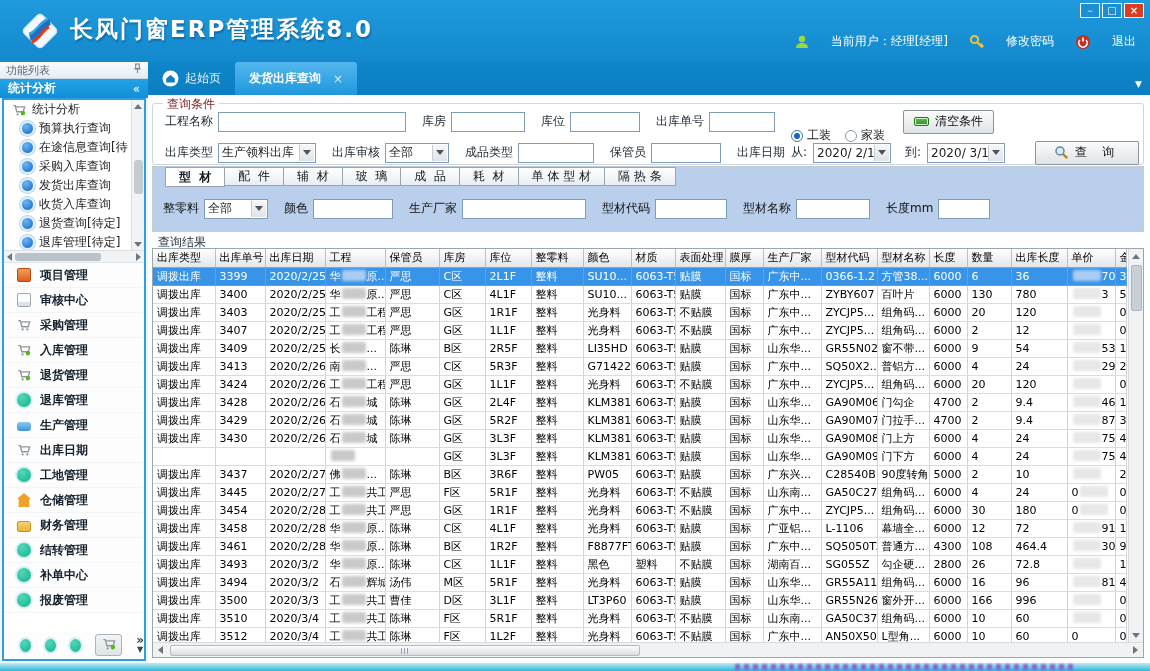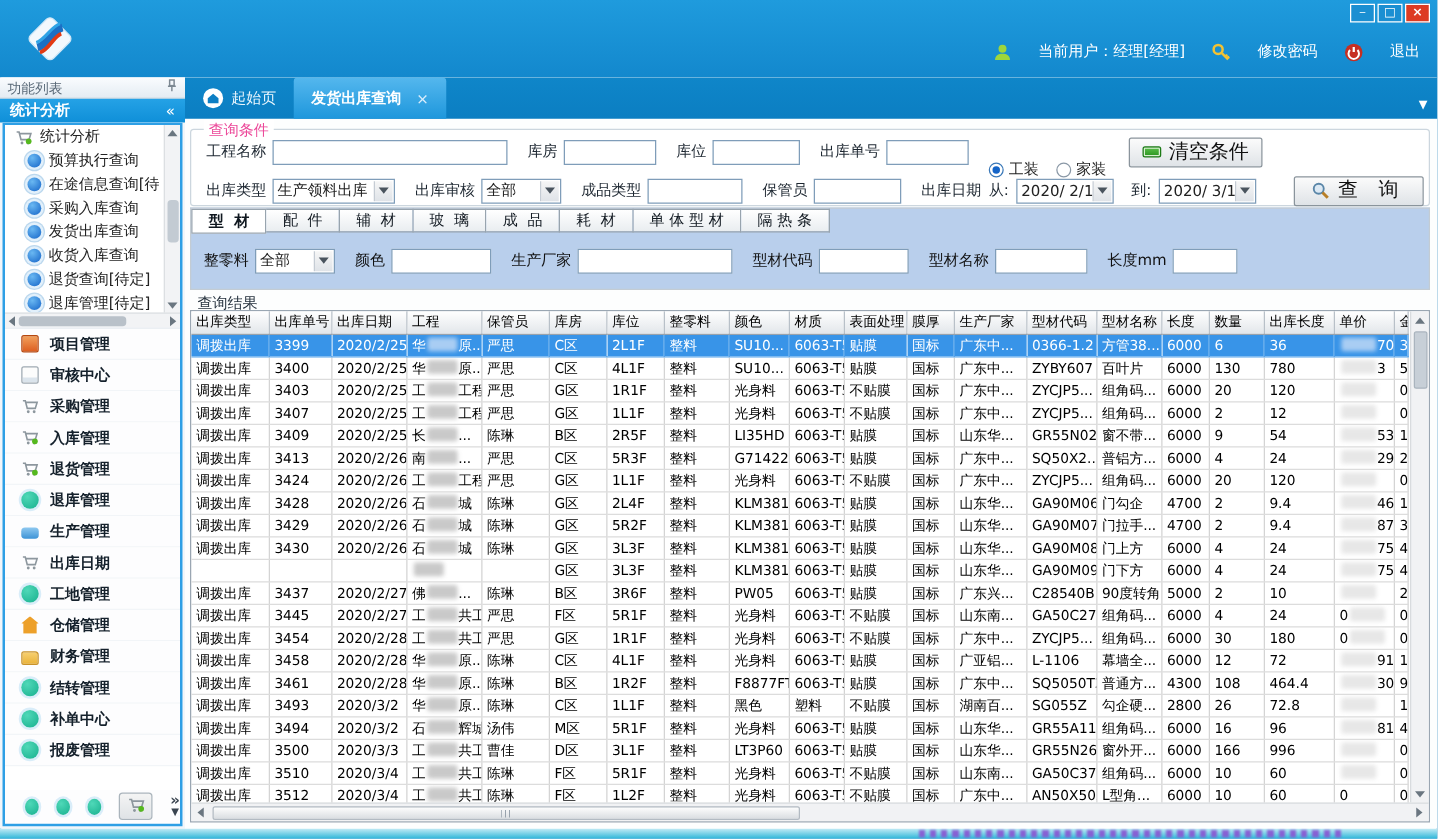"长风门窗ERP管理系统8.0" span.apptitle { html: none -> <span>长风门窗ERP管理系统8.0</span> }
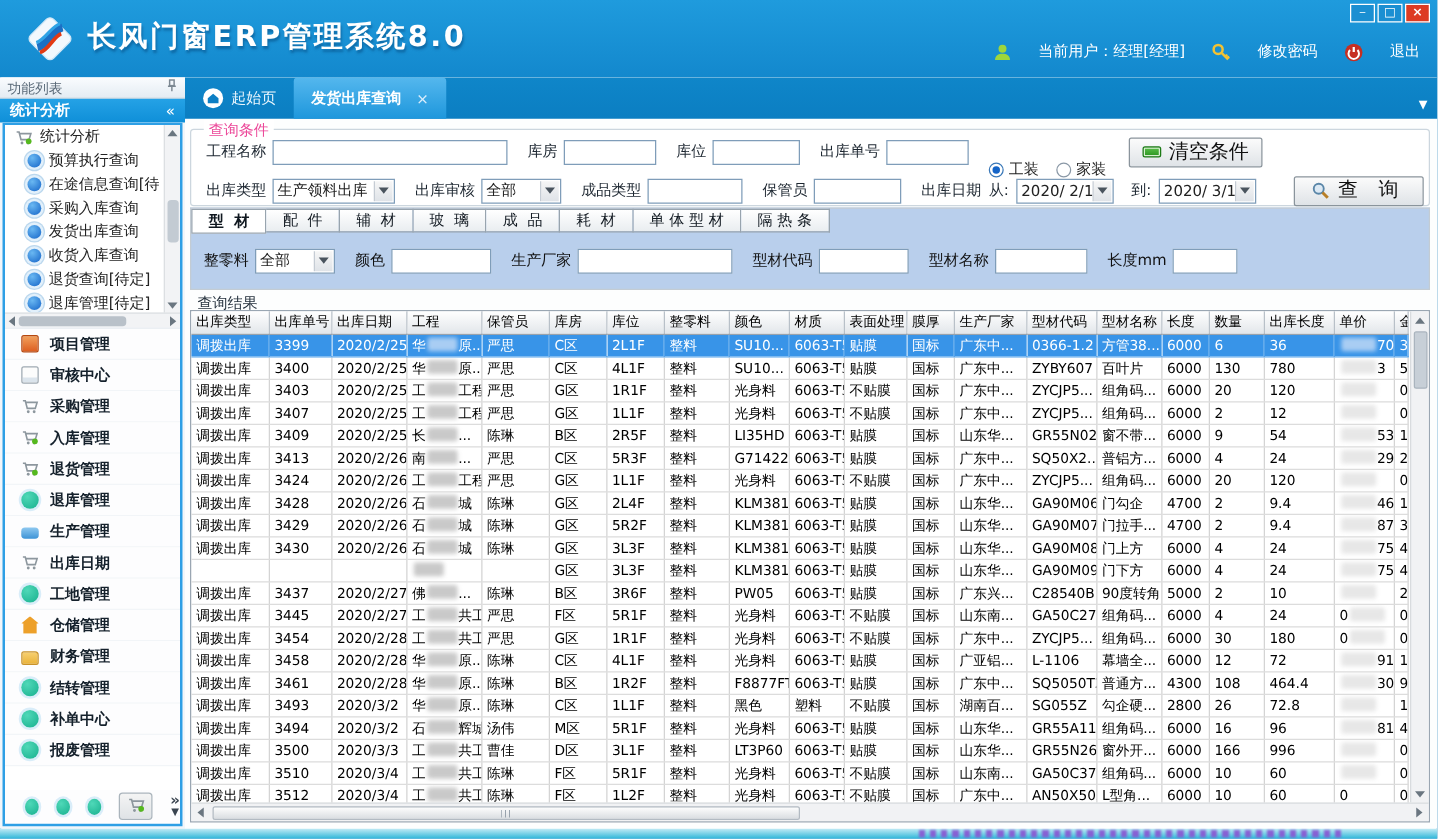"查询条件" .gb-label { color: #ec4899 -> #7f1d1d }
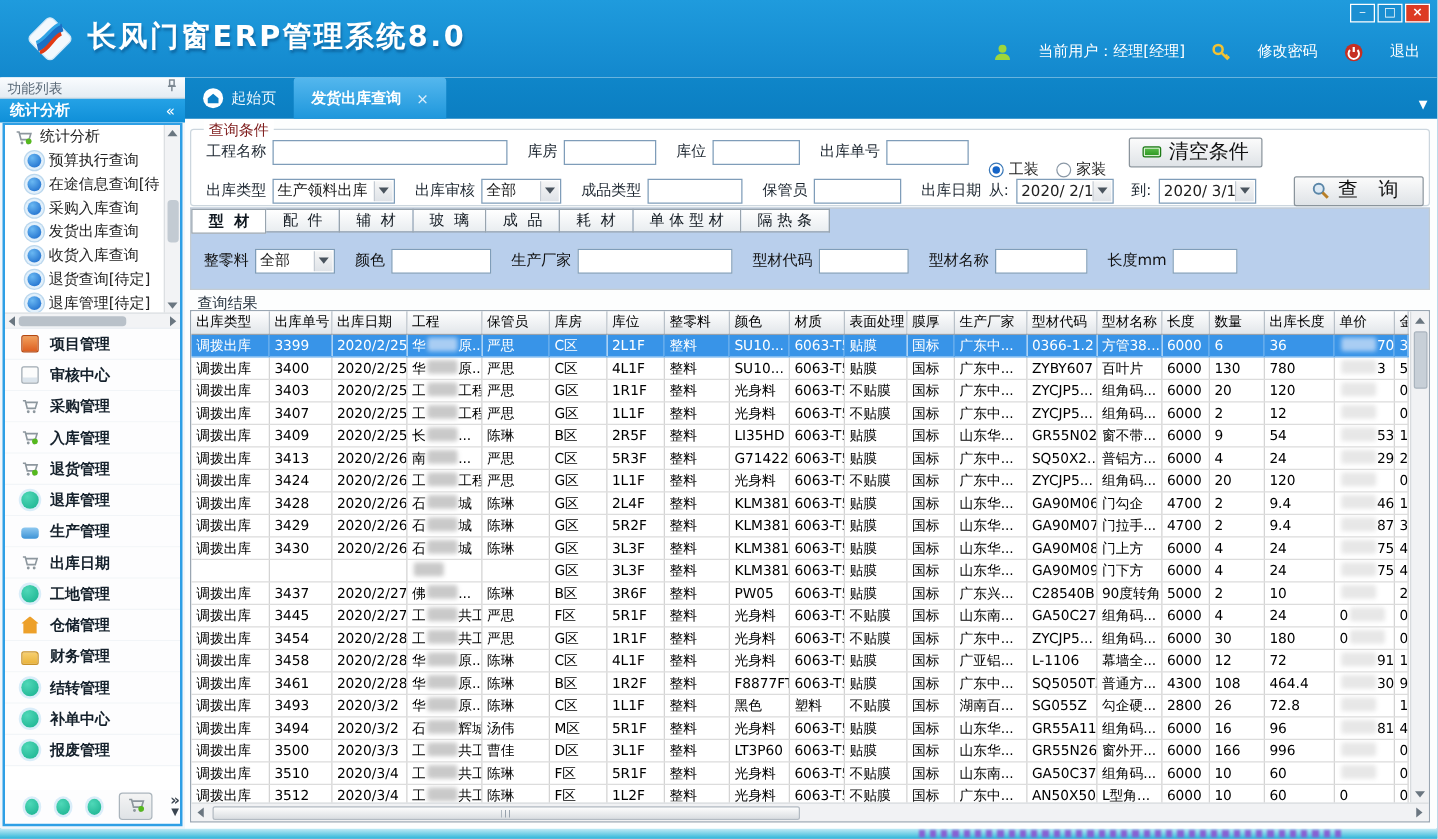"清空条件" .btn { font-size: 16px -> 12px }
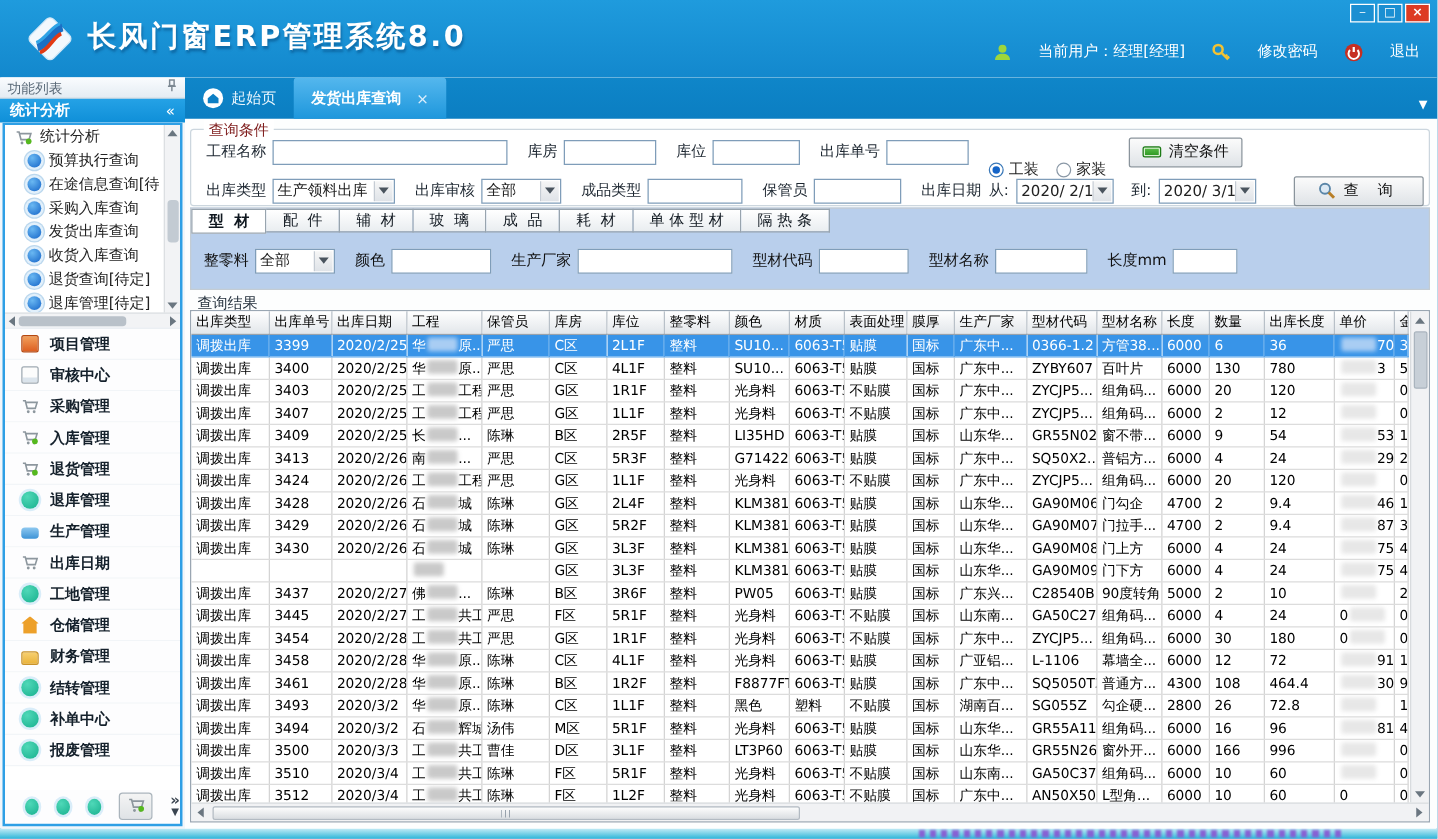"型 材" .mtabs { left: 0 -> 12px }
